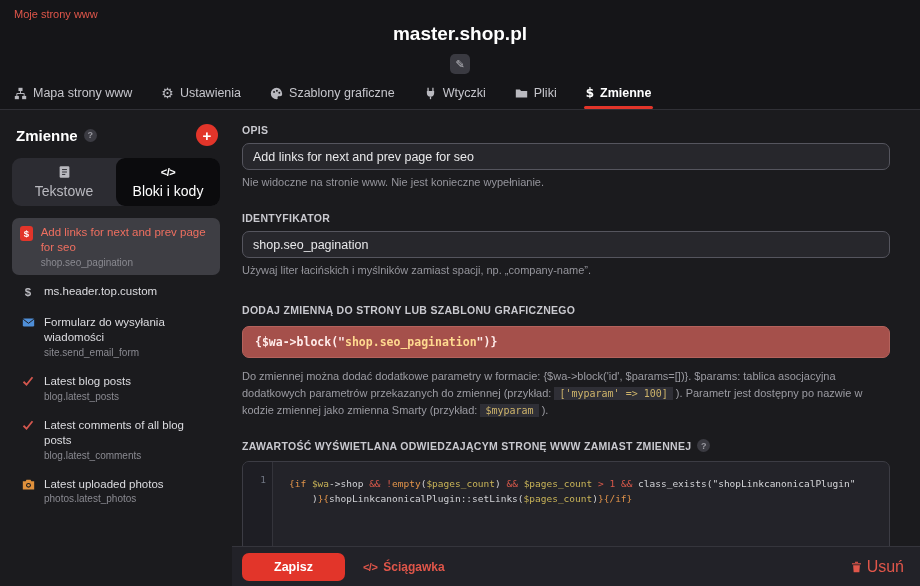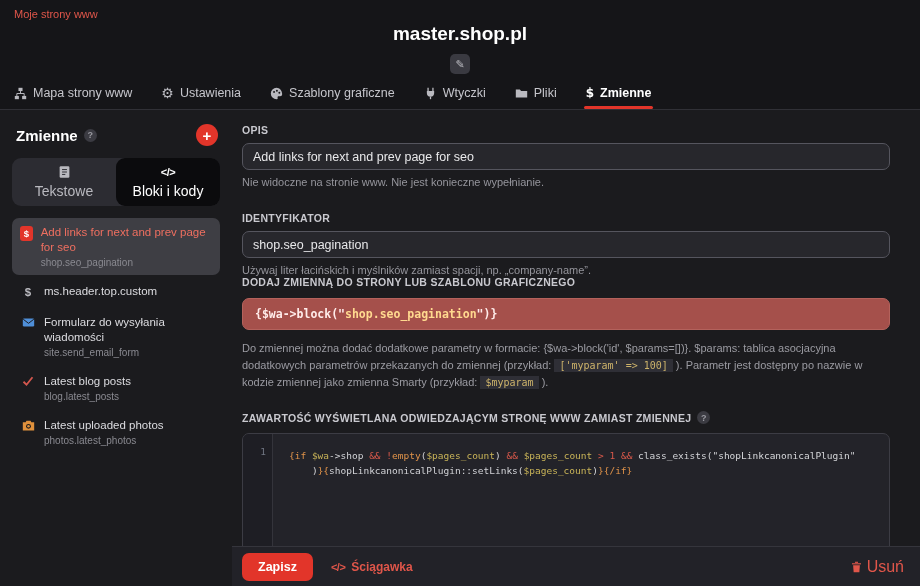"DODAJ ZMIENNĄ DO STRONY LUB" .embed { margin-top: none -> 28px }
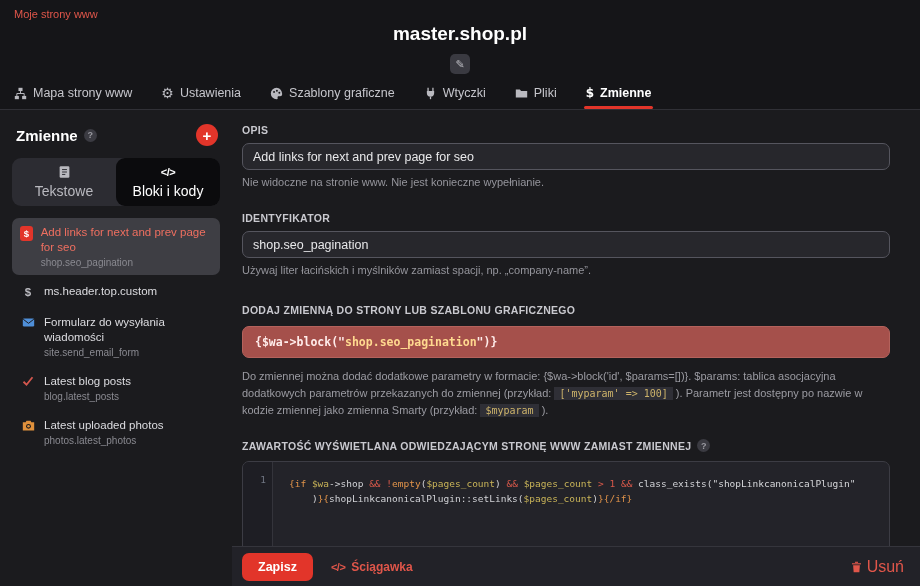"Latest comments of all blog" li.var-item { html: none -> <li> <span> <svg> <path></path> </svg> </span> <span> <span>Latest comments of all blog posts</span> <span>blog.latest_comments</span> </span> </li> }
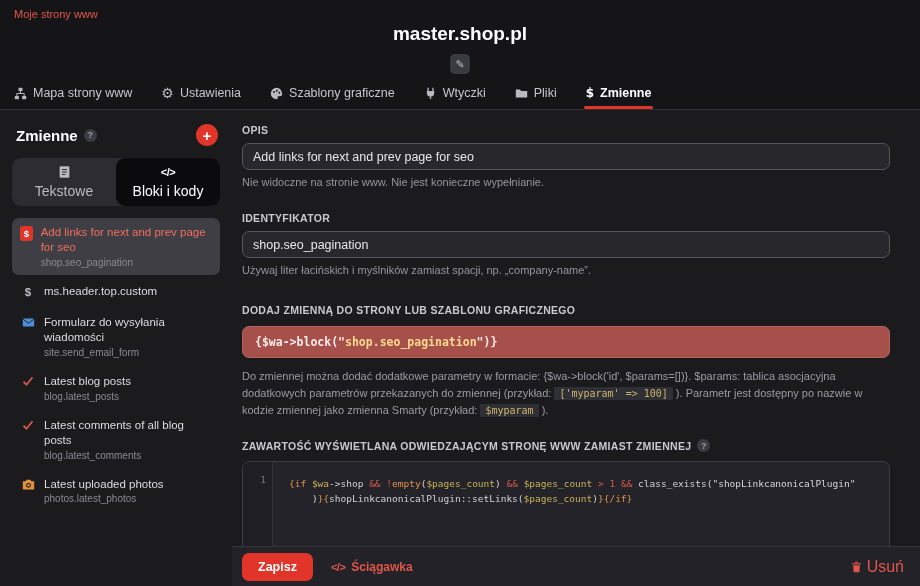"Zapisz" .save-btn { padding: 7px 16px -> 7px 32px }
